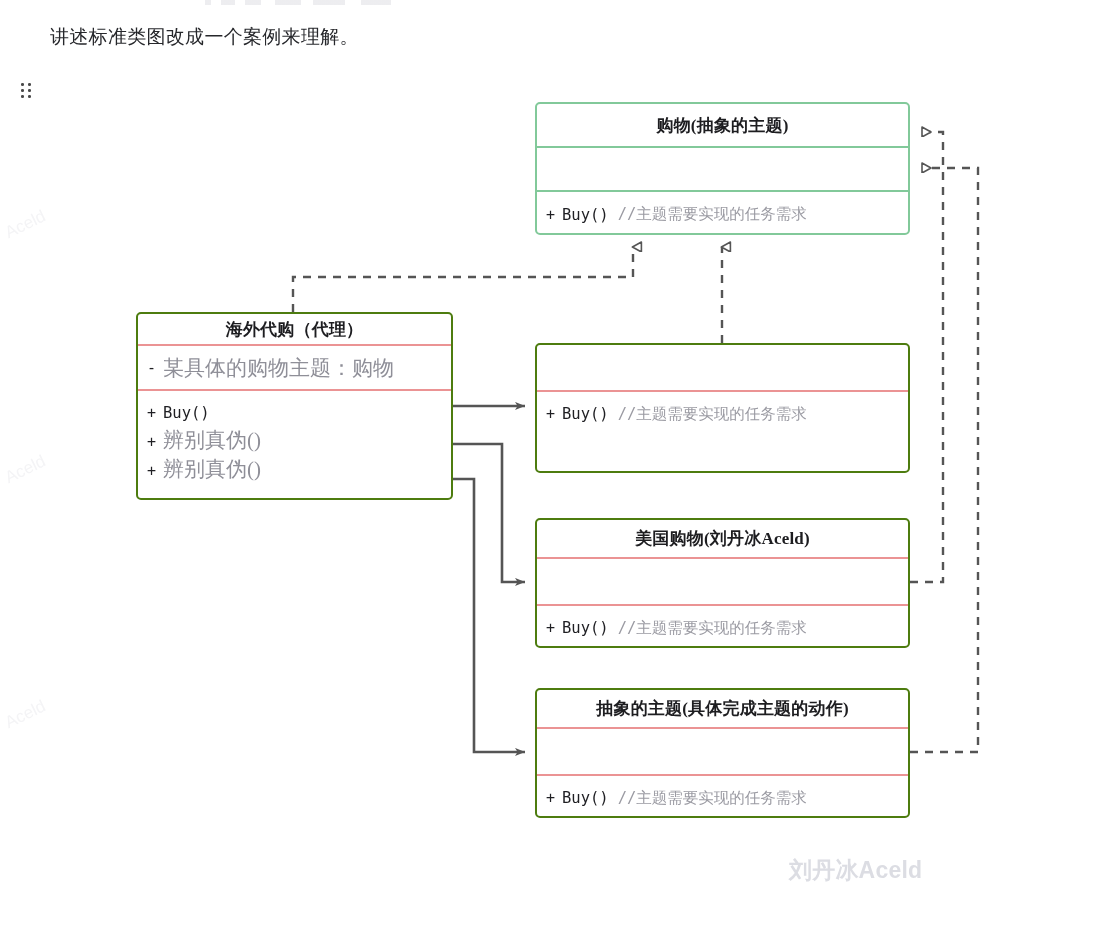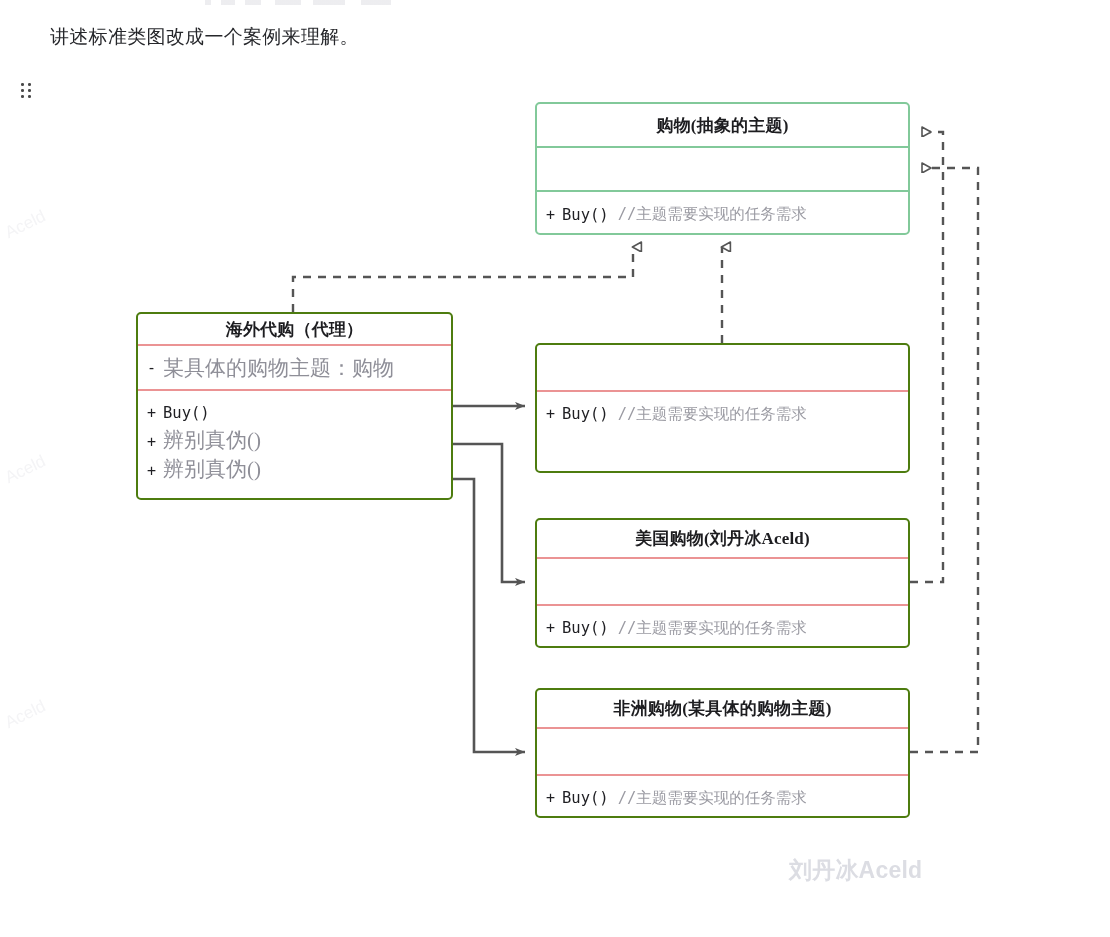"非洲购物(某具体的购物主题)" div.row { text: 非洲购物(某具体的购物主题 -> 抽象的主题(具体完成主题的动作 }
